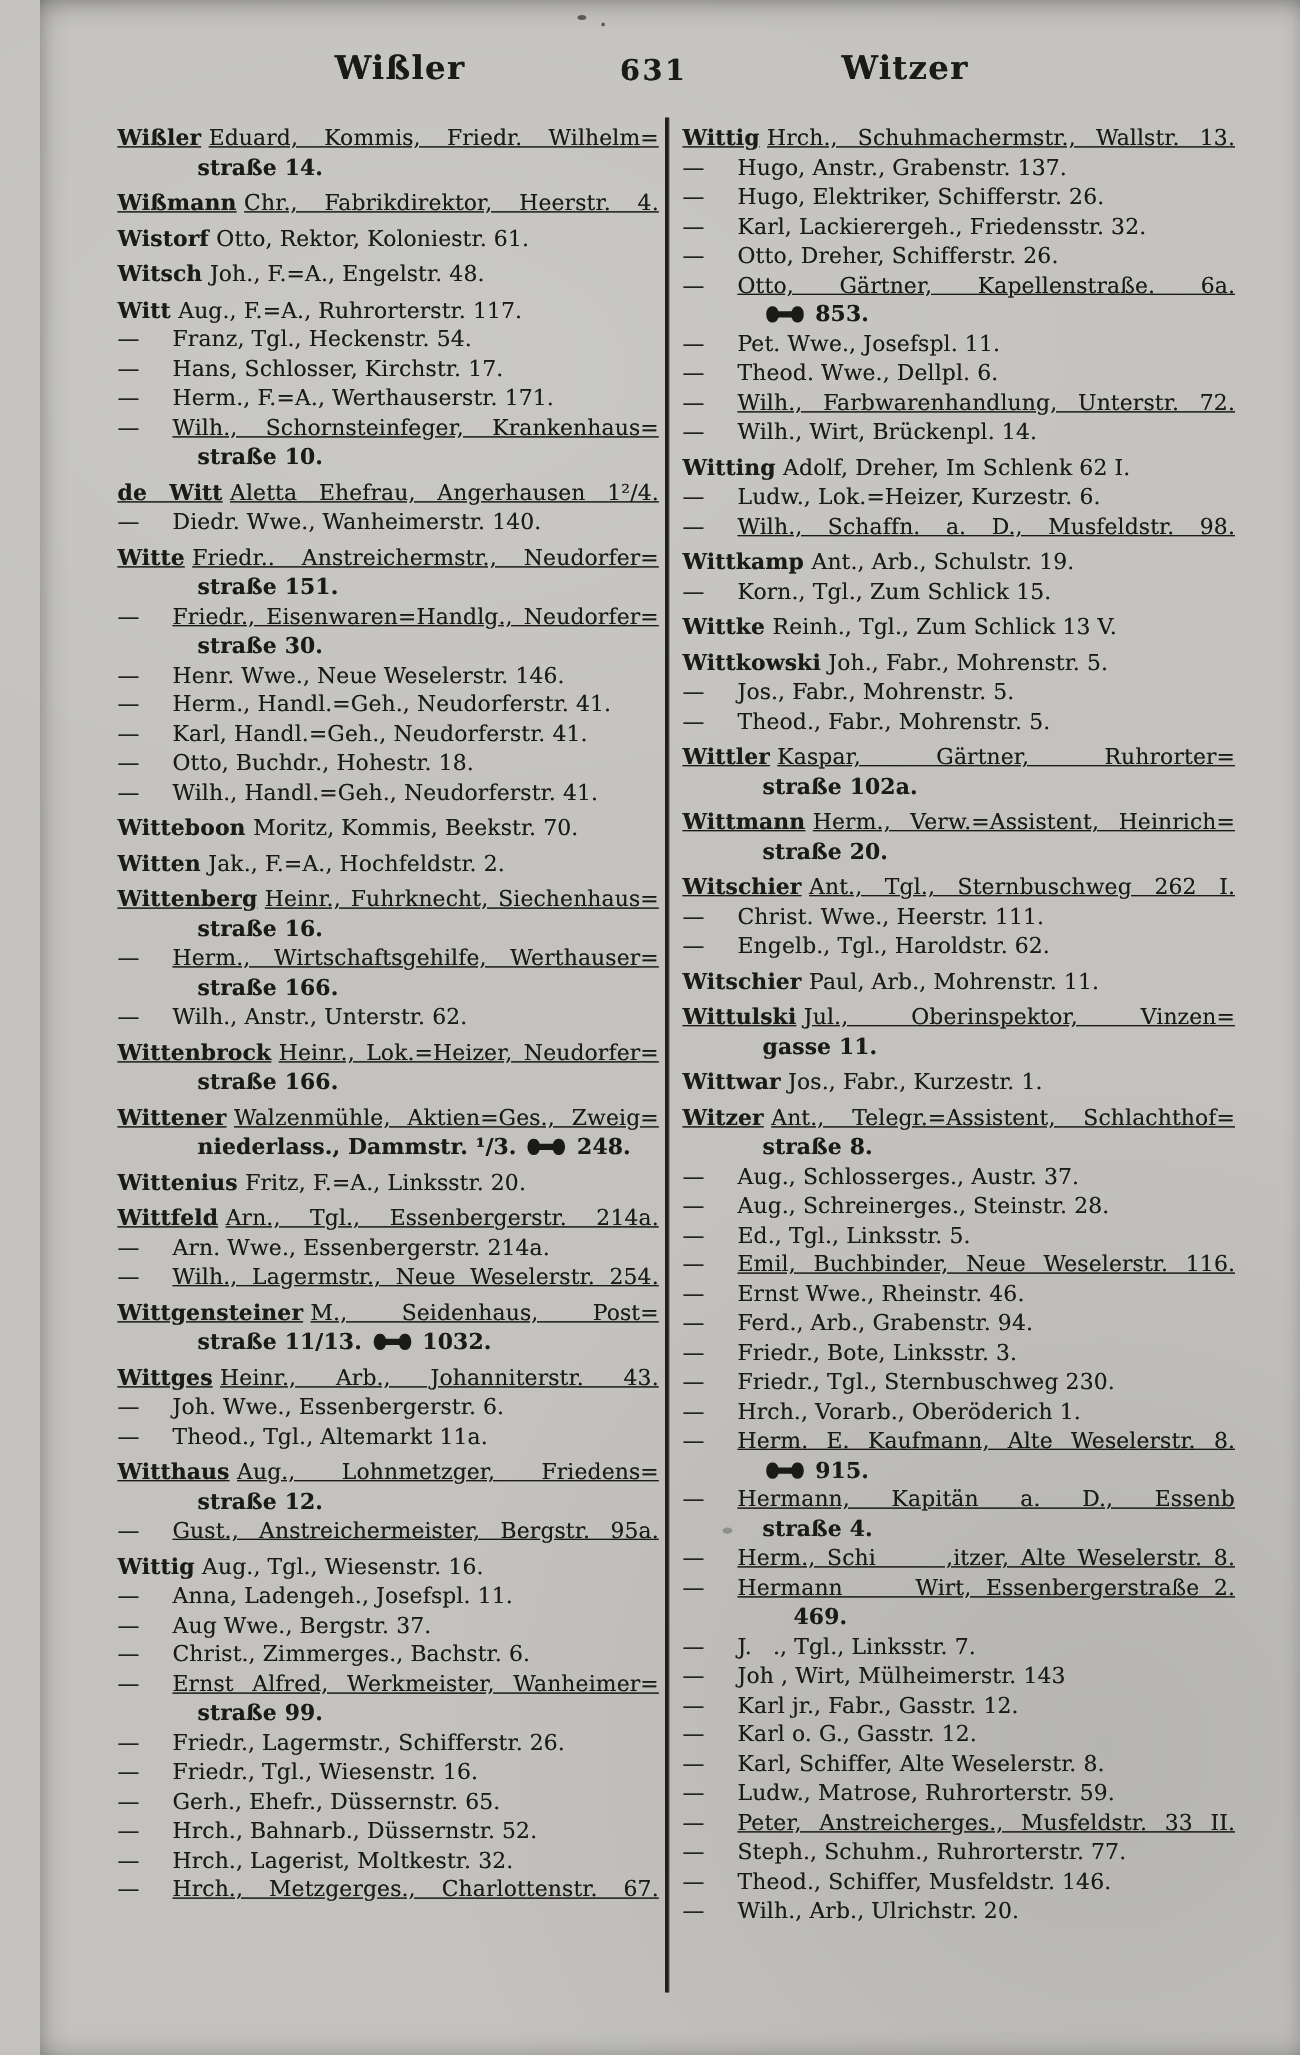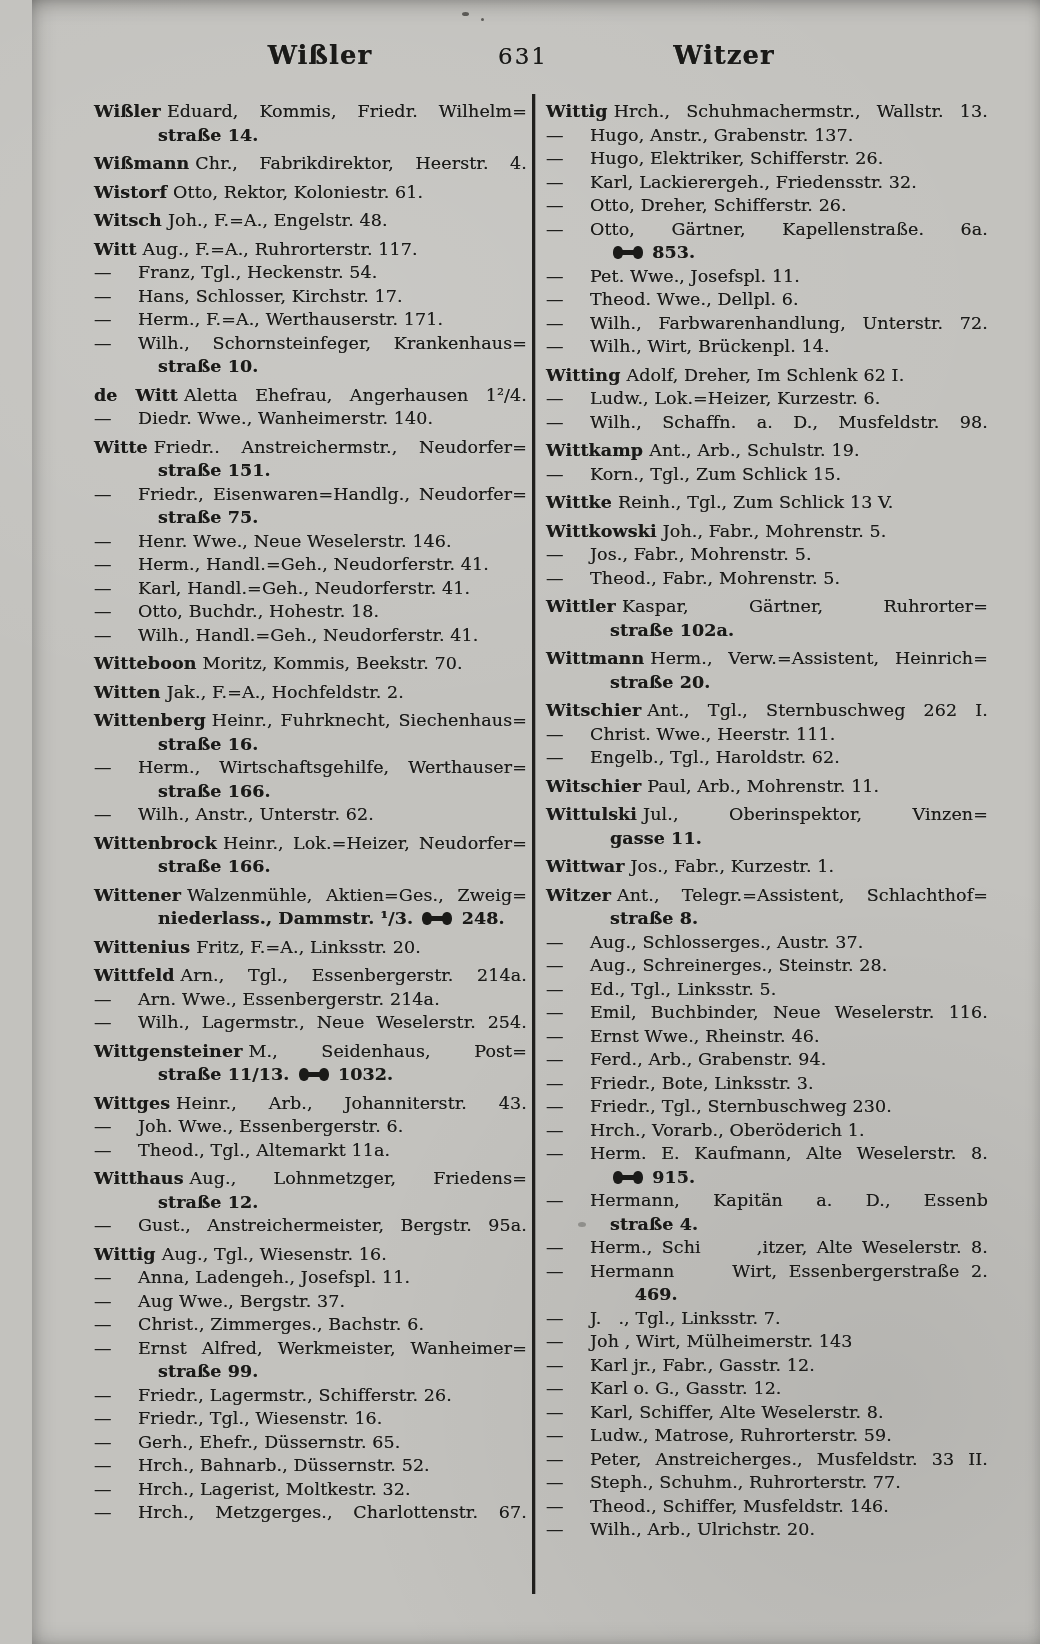"631" #hdr-page { font-weight: normal -> bold }
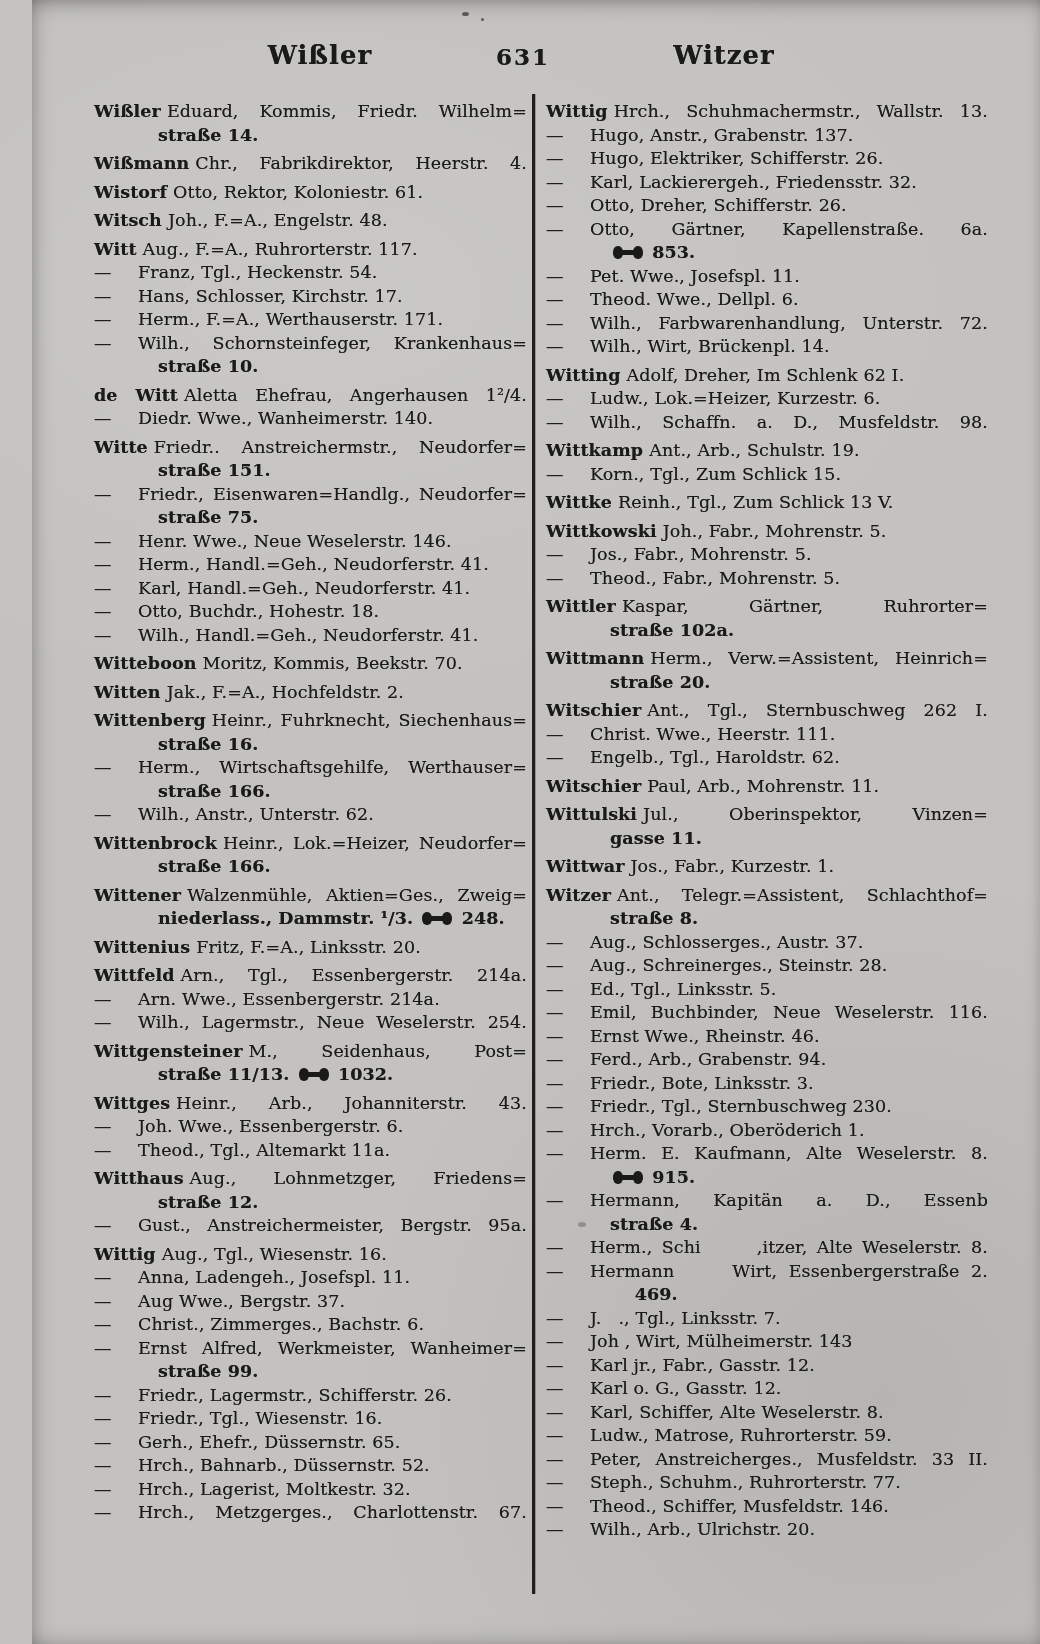"Wißler Eduard, Kommis, Friedr. Wilhelm=" .line.just { text-decoration: none -> underline }
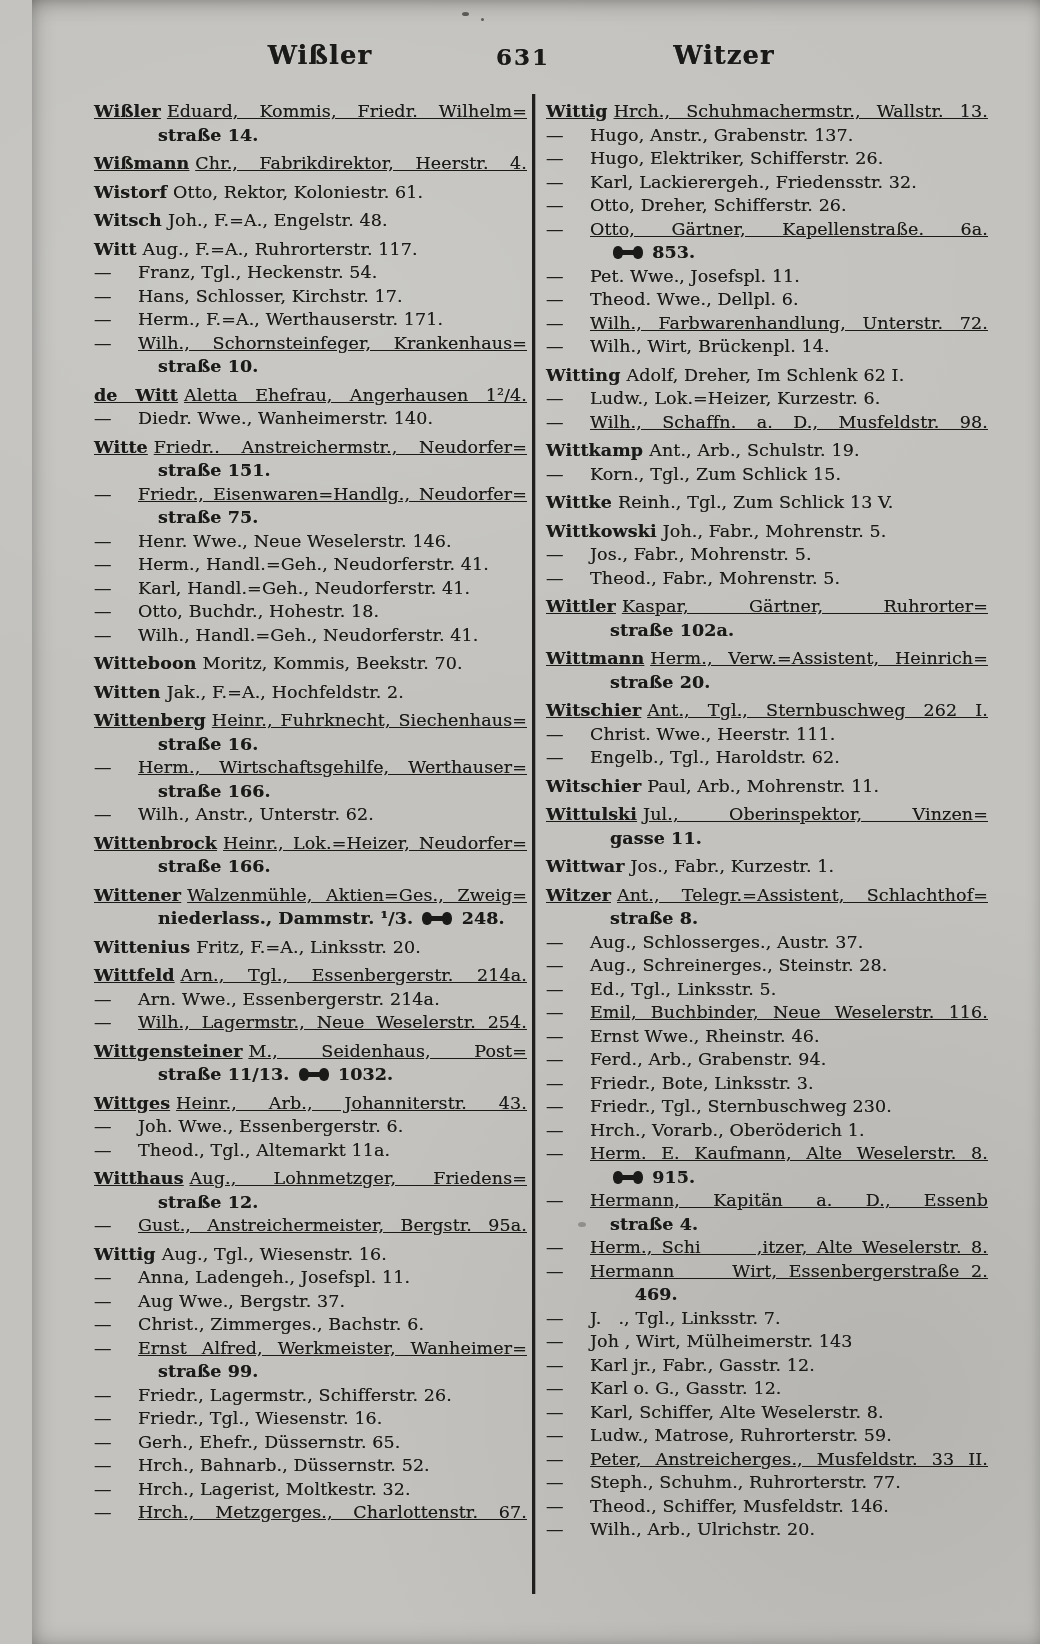"straße 75." div.line { text: 75 -> 30 }
